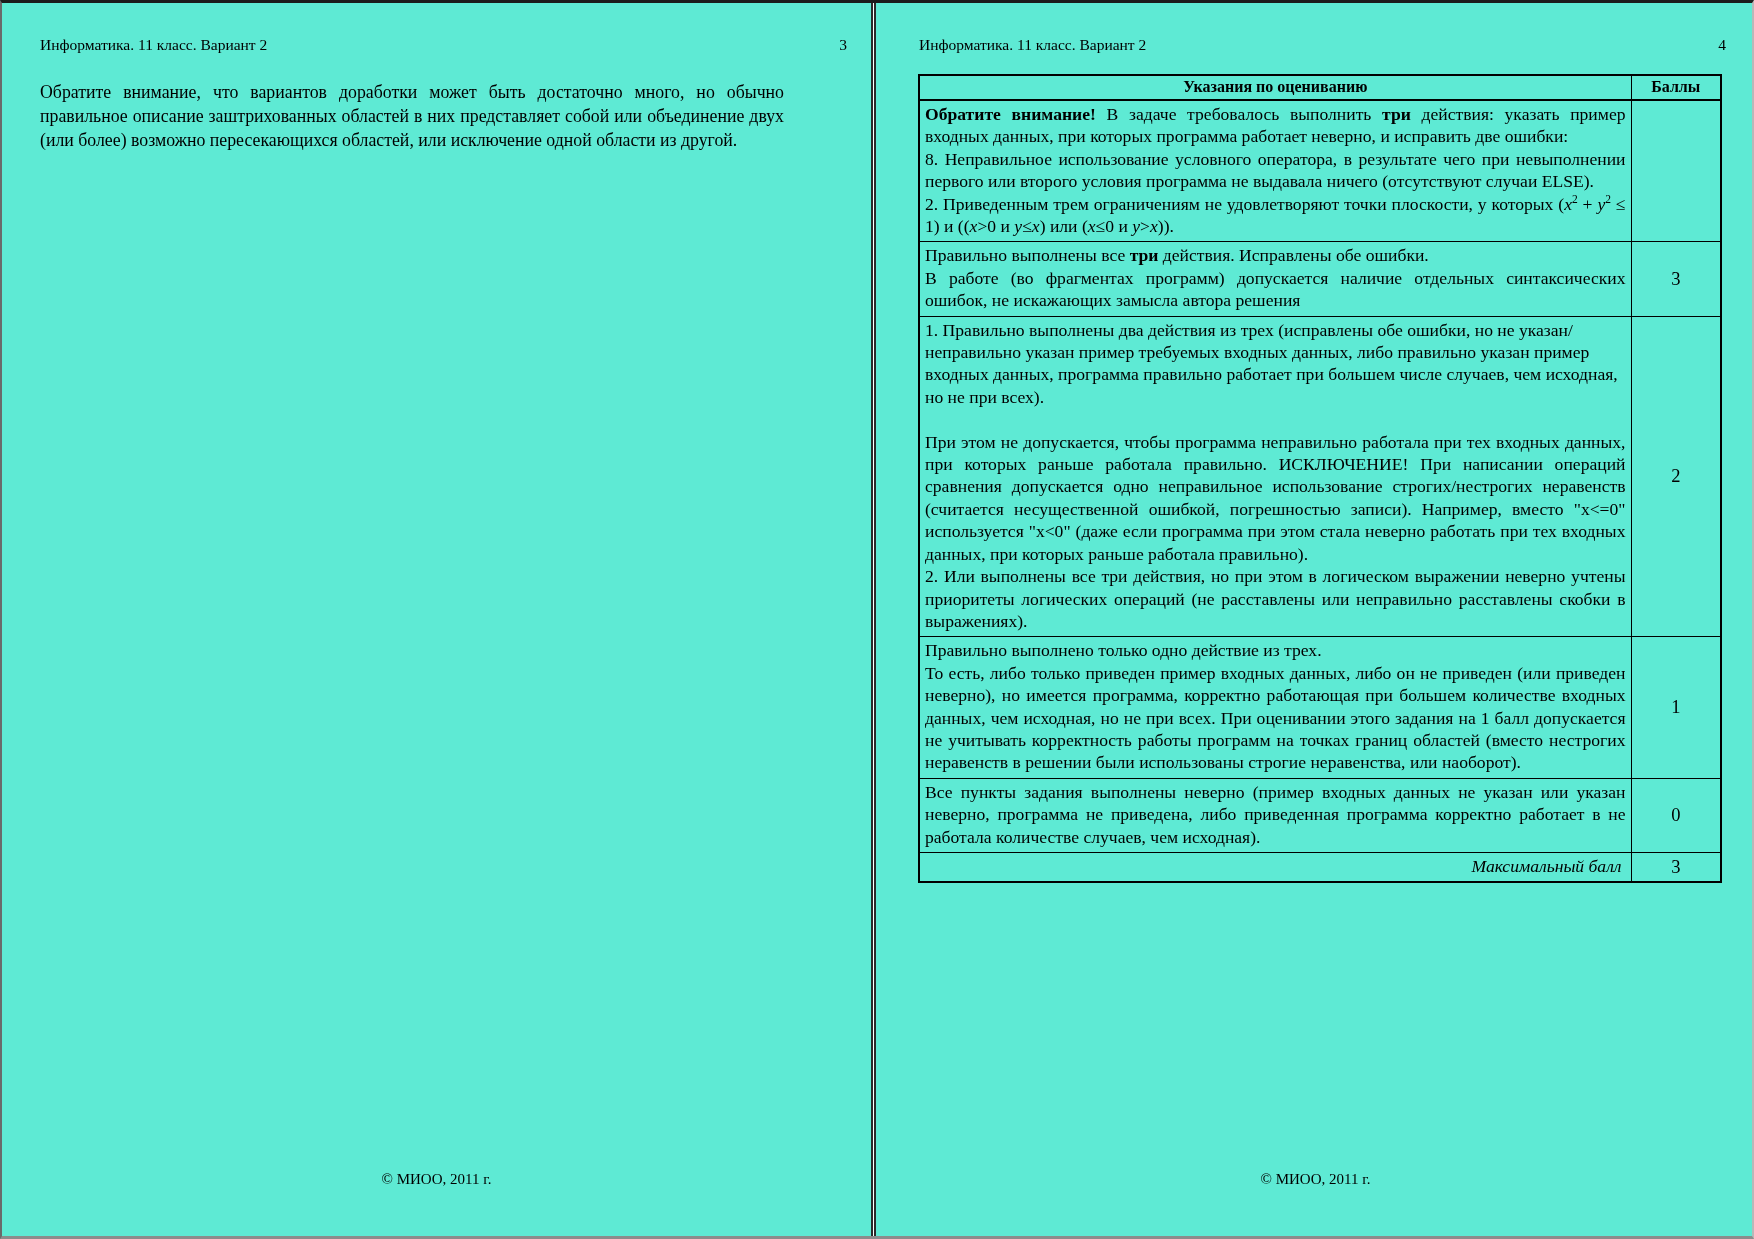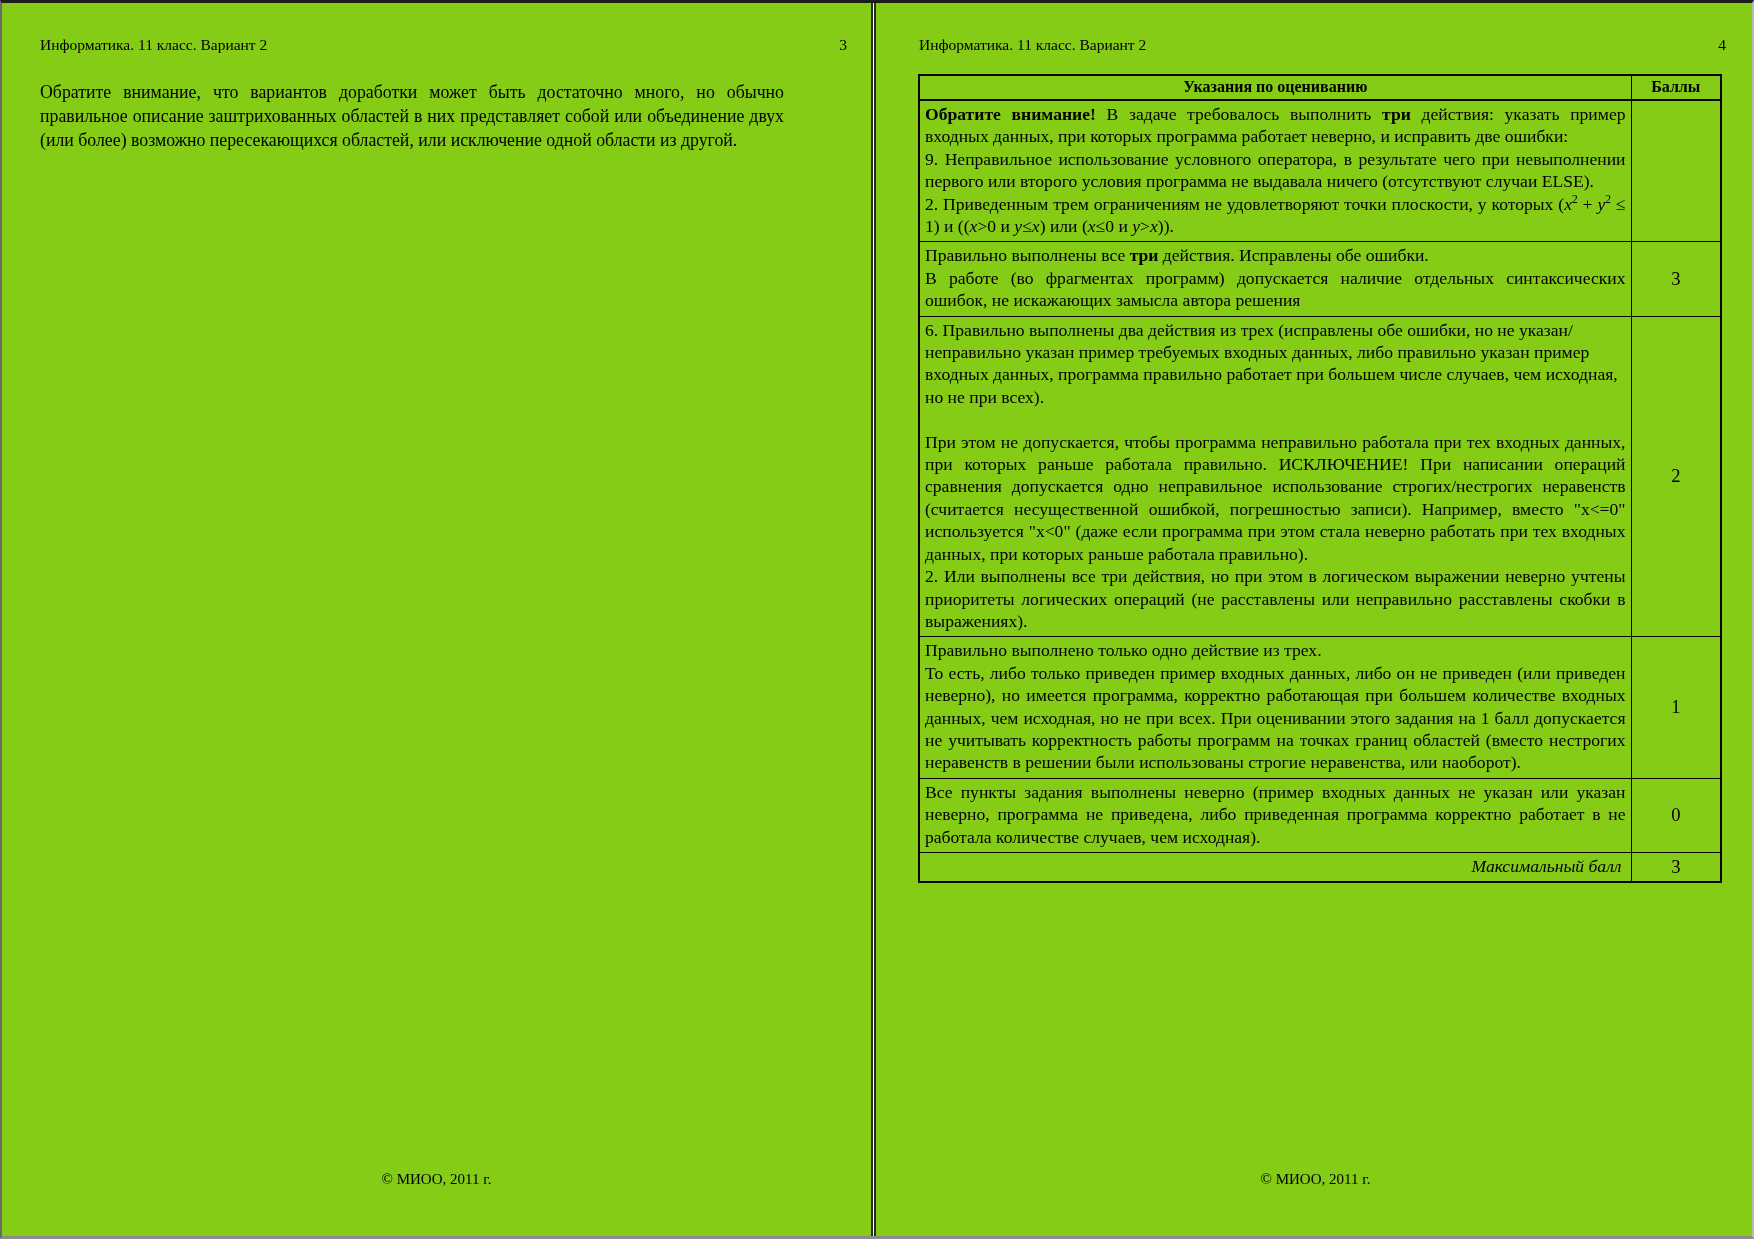"Информатика. 11 класс. Вариант 2" .canvas { background: #84cc16 -> #5eead4 }
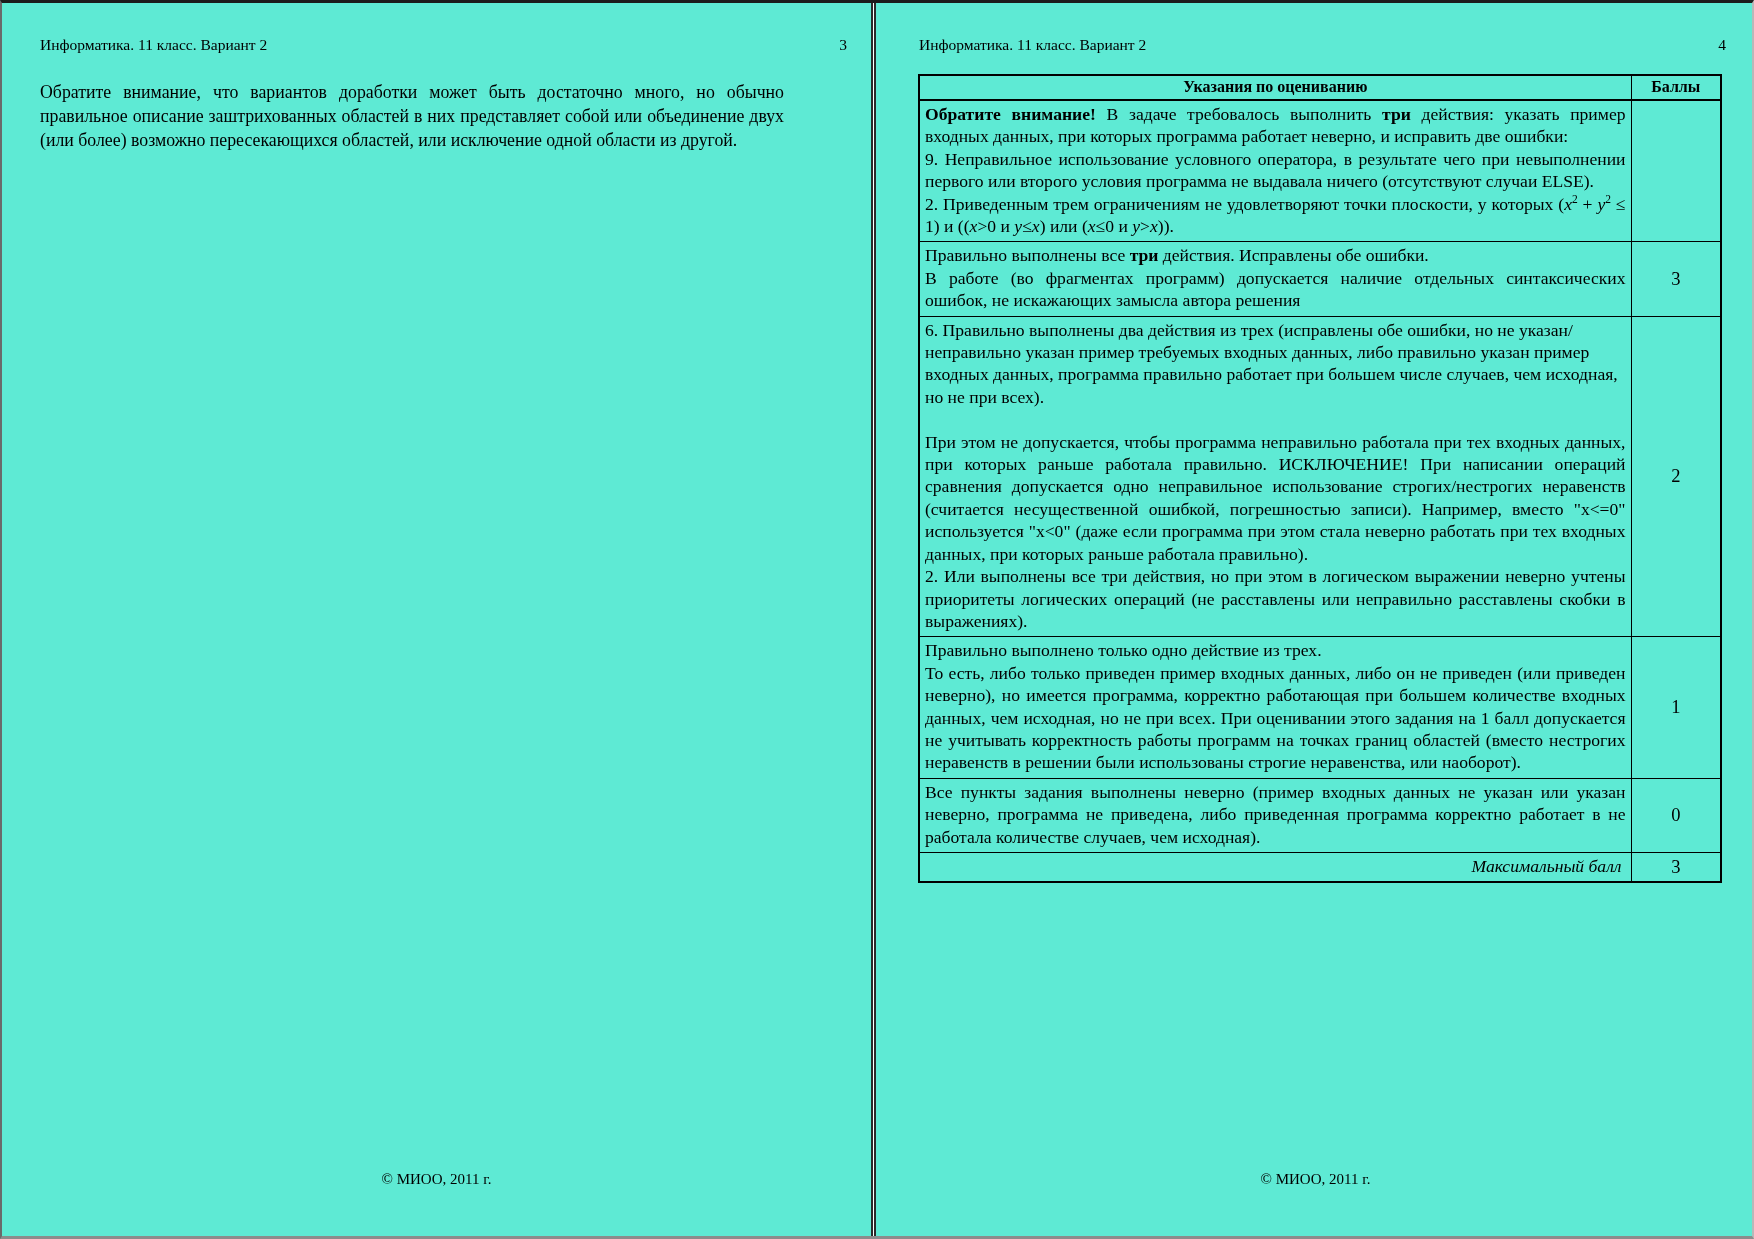"9. Неправильное использование условного" div.par { text: 9 -> 8 }
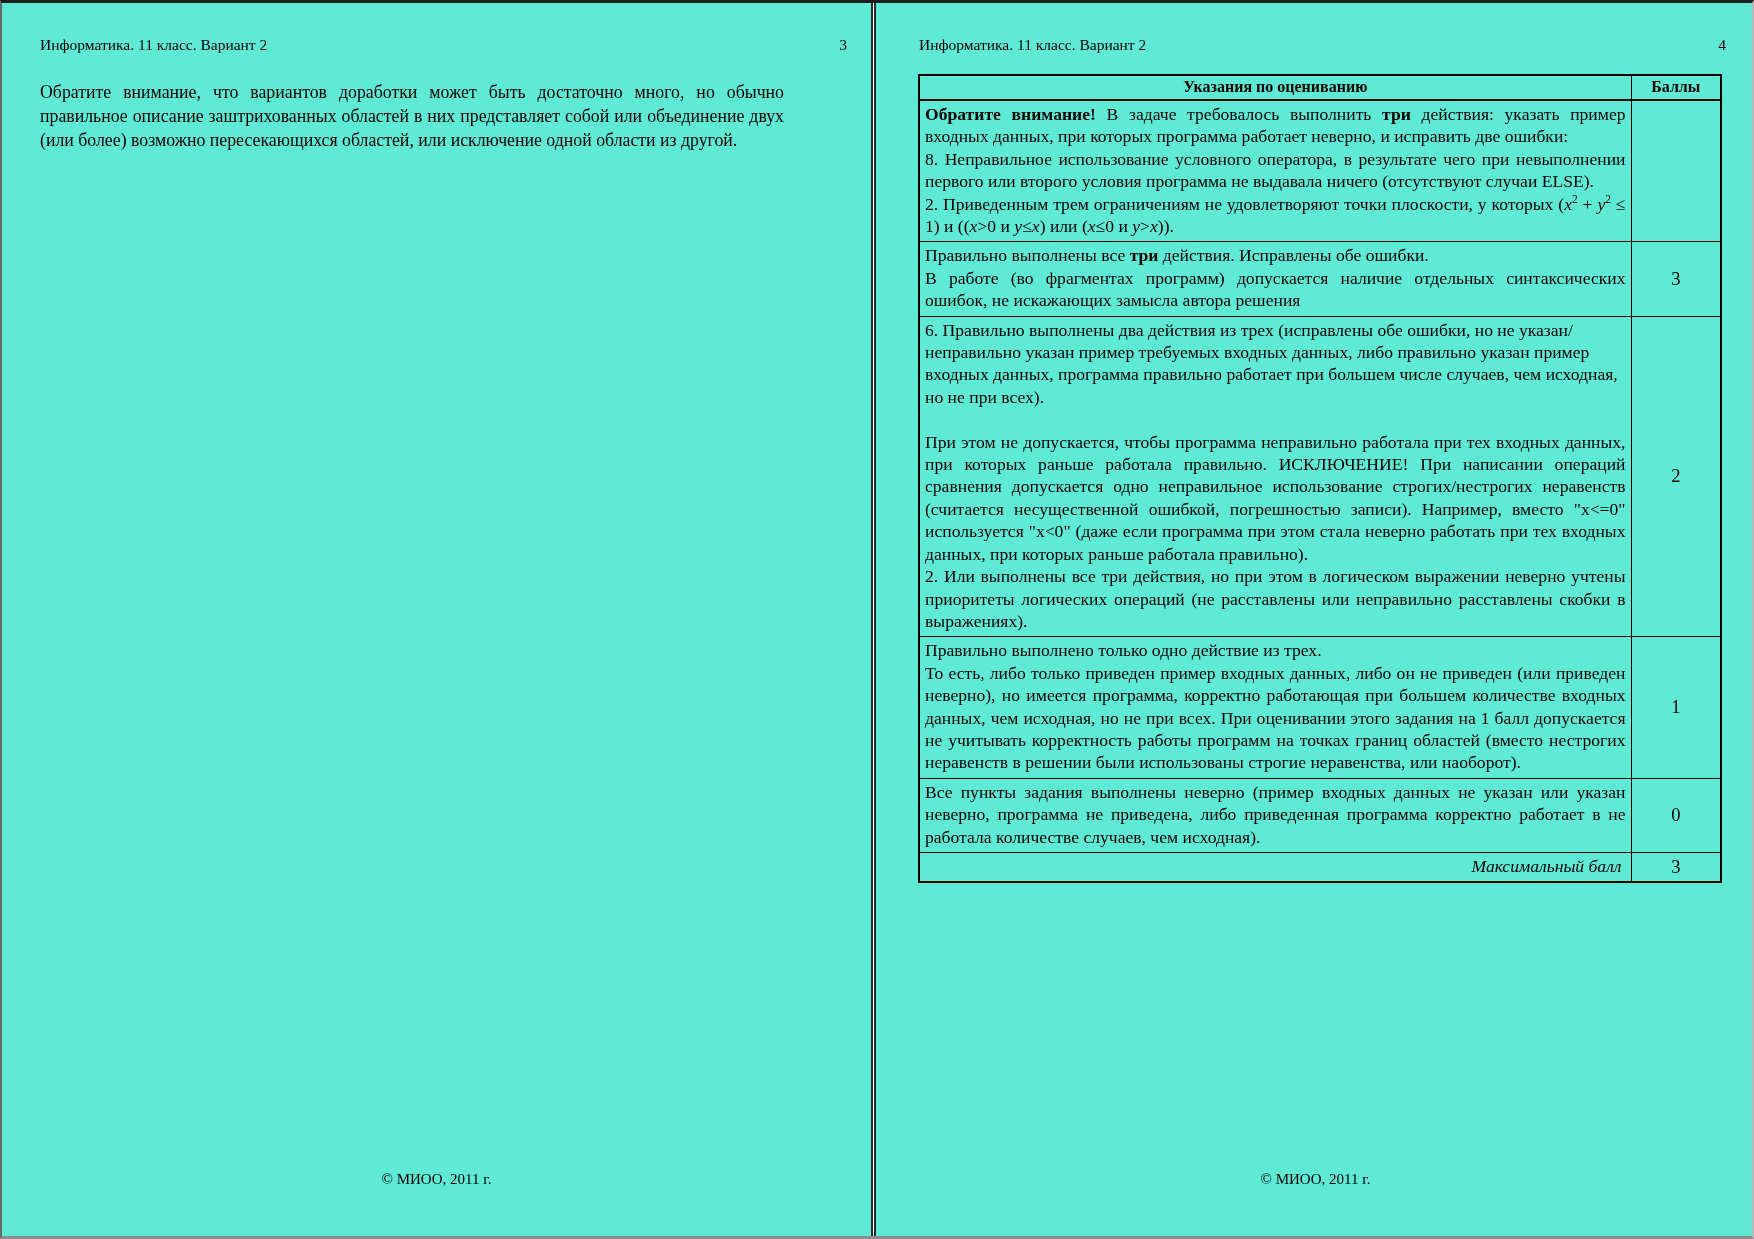"6. Правильно выполнены два действия" div.par { text: 6 -> 1 }
